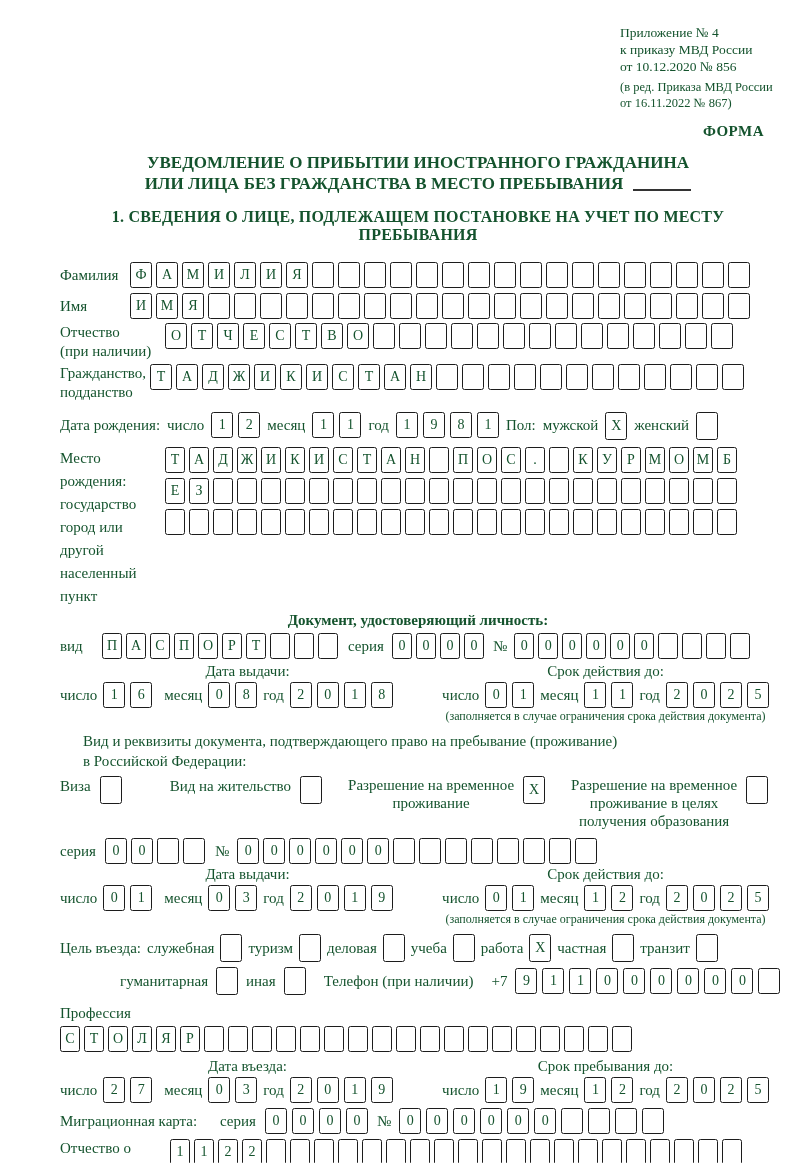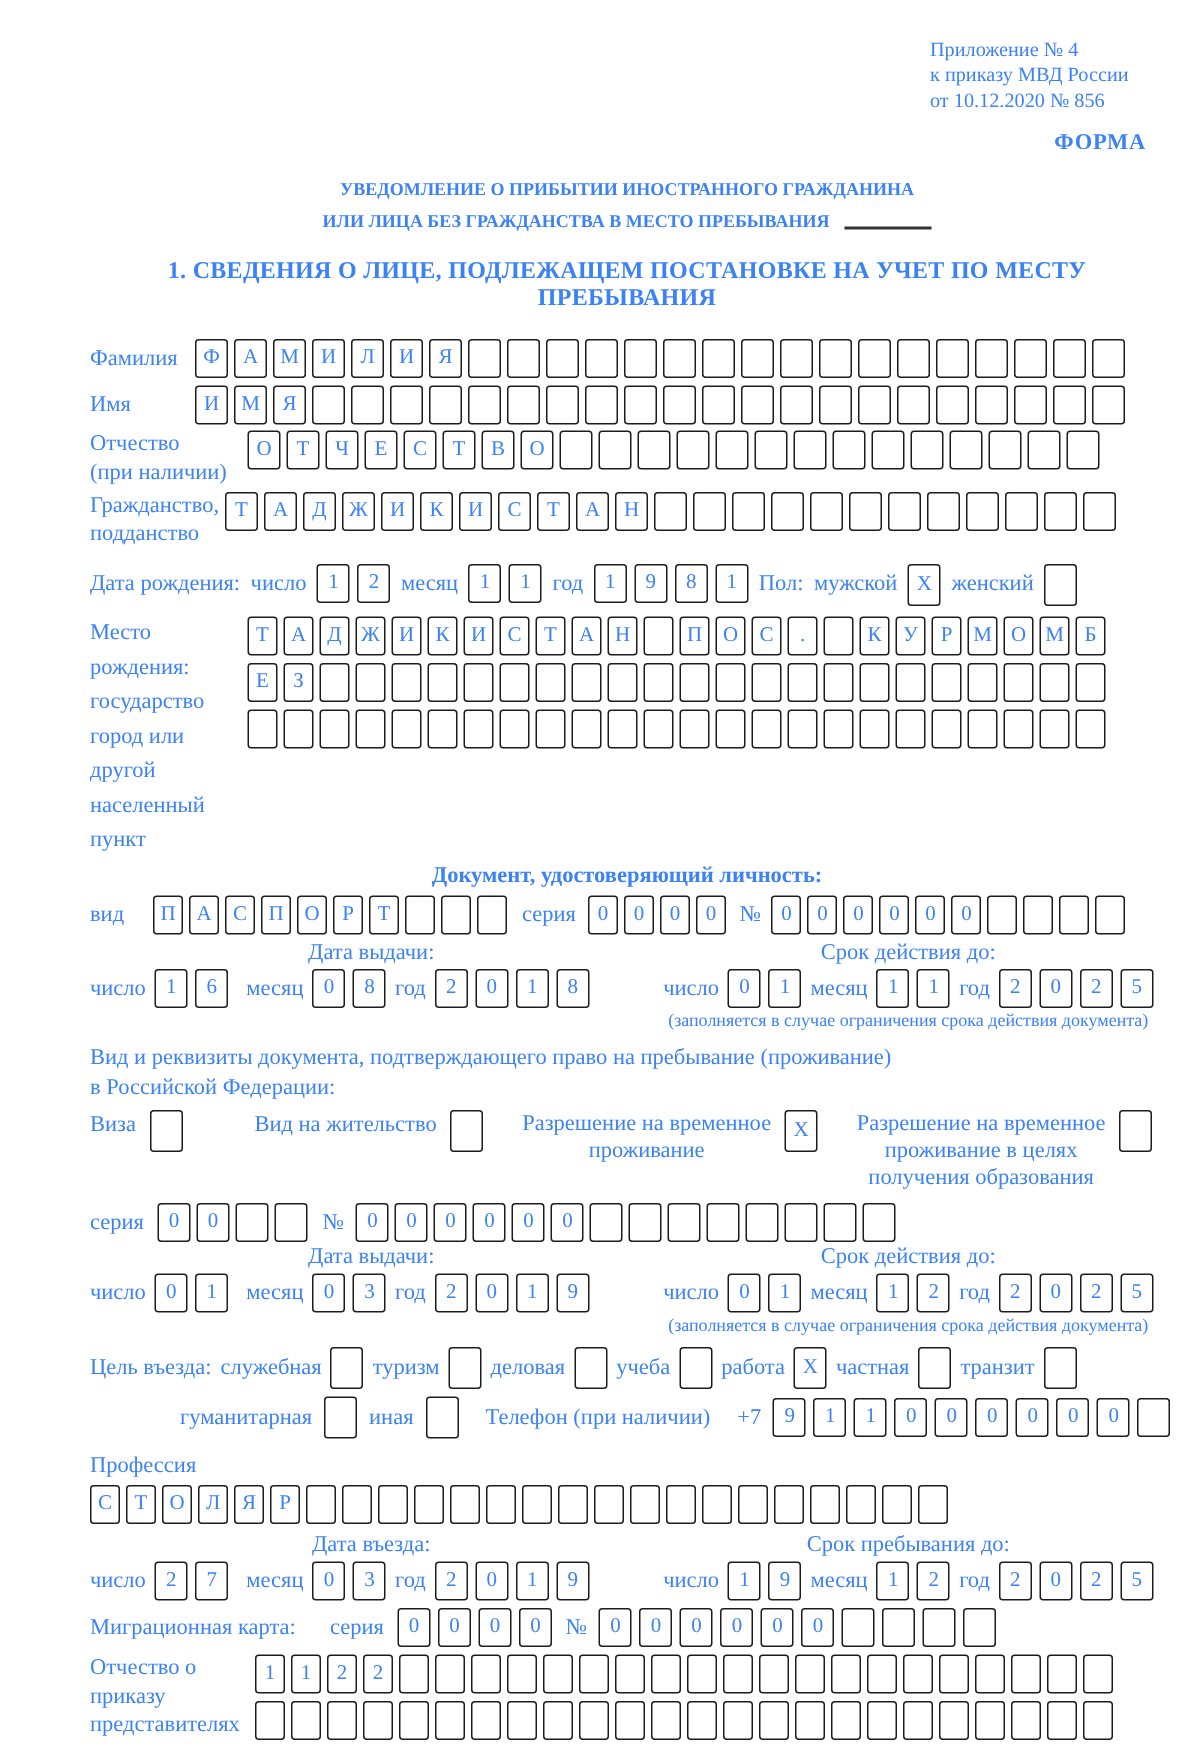"Приложение № 4" .page { color: #3b82f6 -> #14532d }
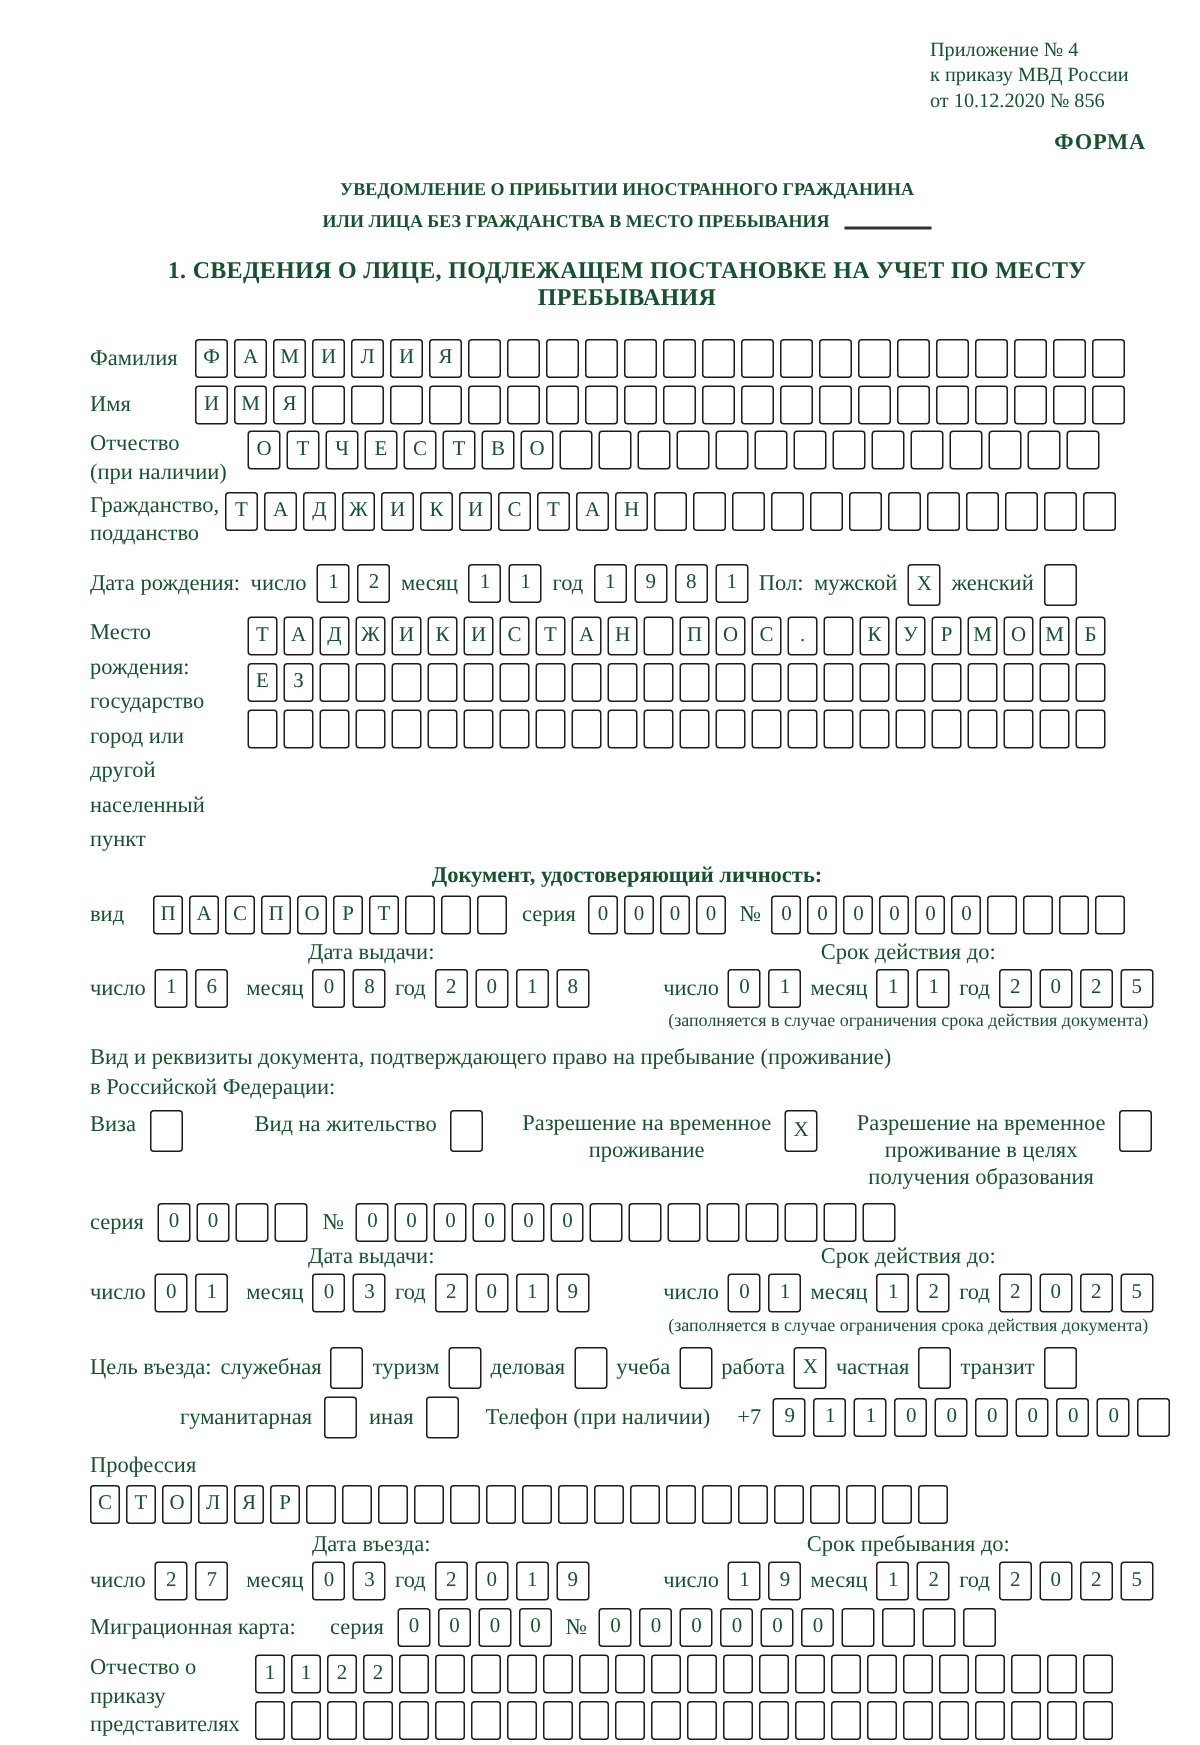"(в ред. Приказа МВД России" div.edition { html: none -> <div> <div>(в ред. Приказа МВД России</div> <div>от 16.11.2022 № 867)</div> </div> }
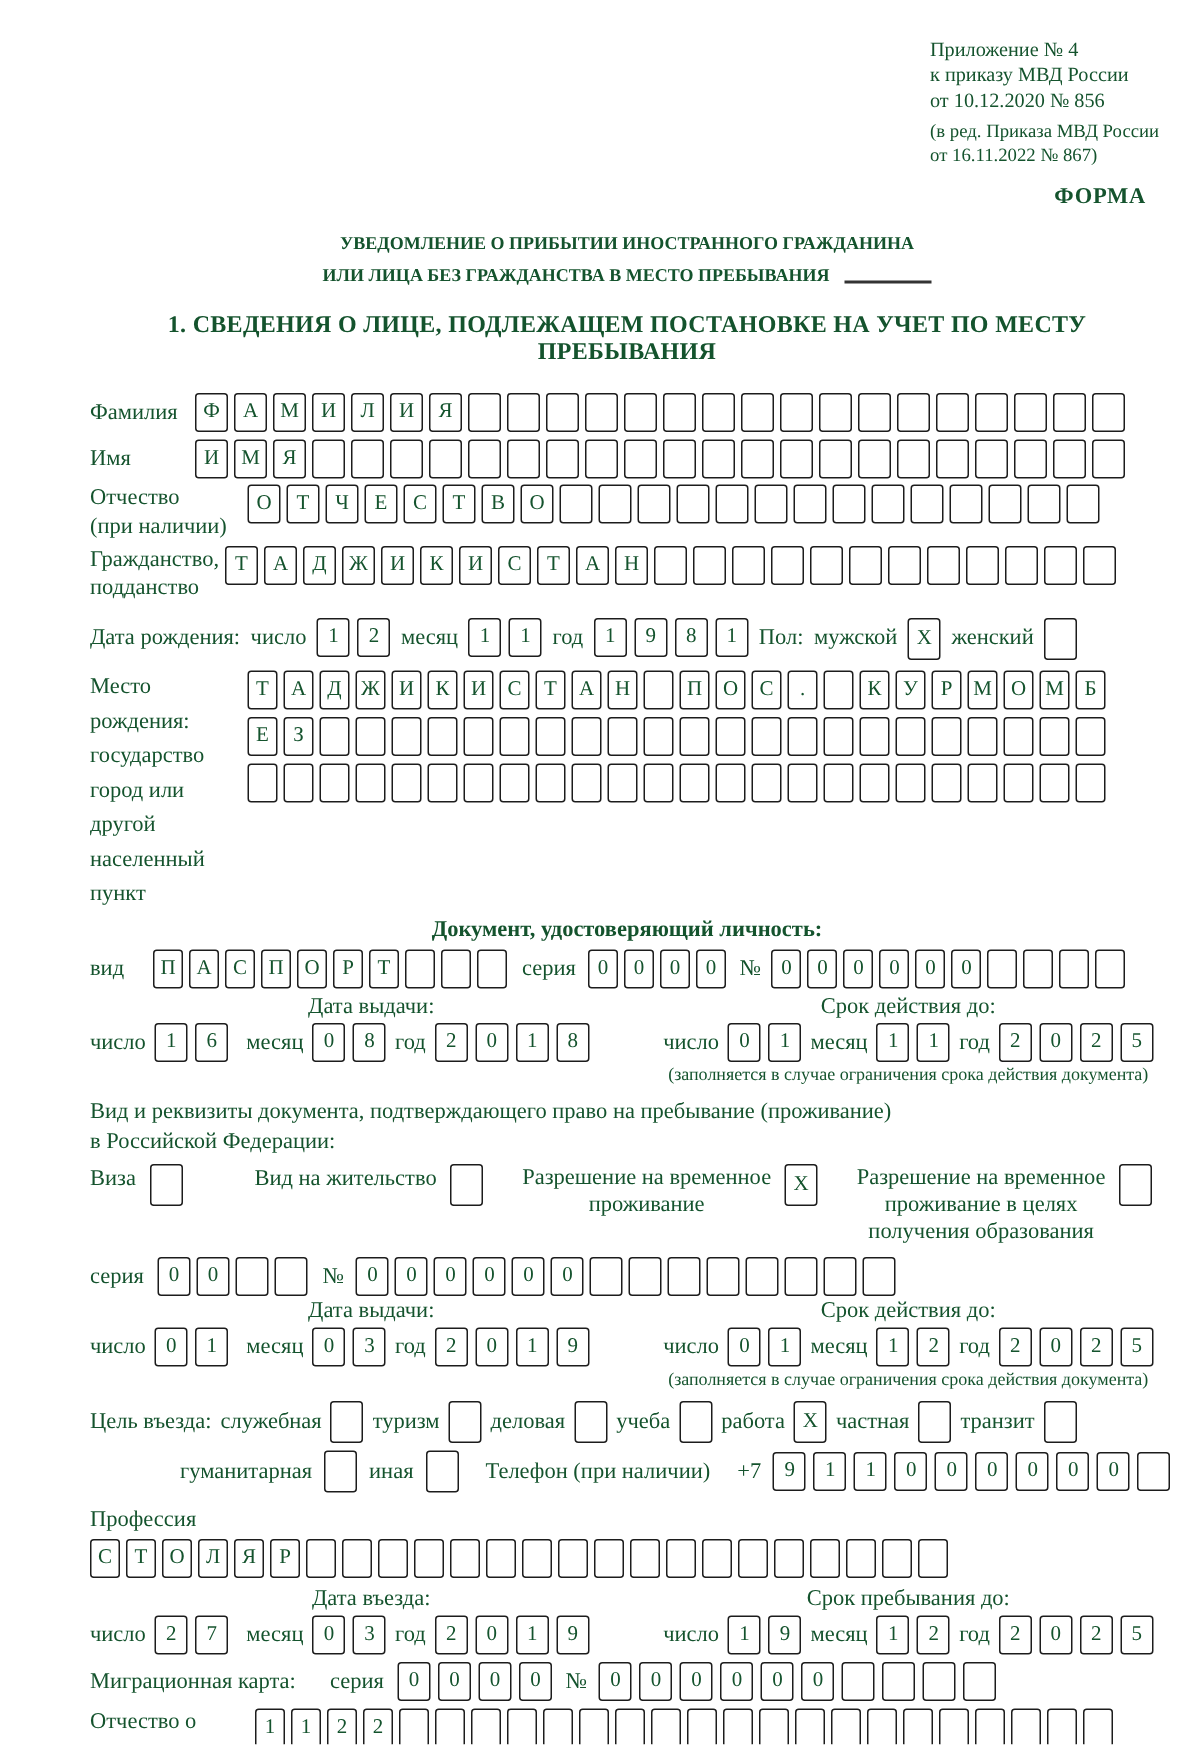"УВЕДОМЛЕНИЕ О ПРИБЫТИИ ИНОСТРАННОГО" .title { font-size: 12px -> 17px }
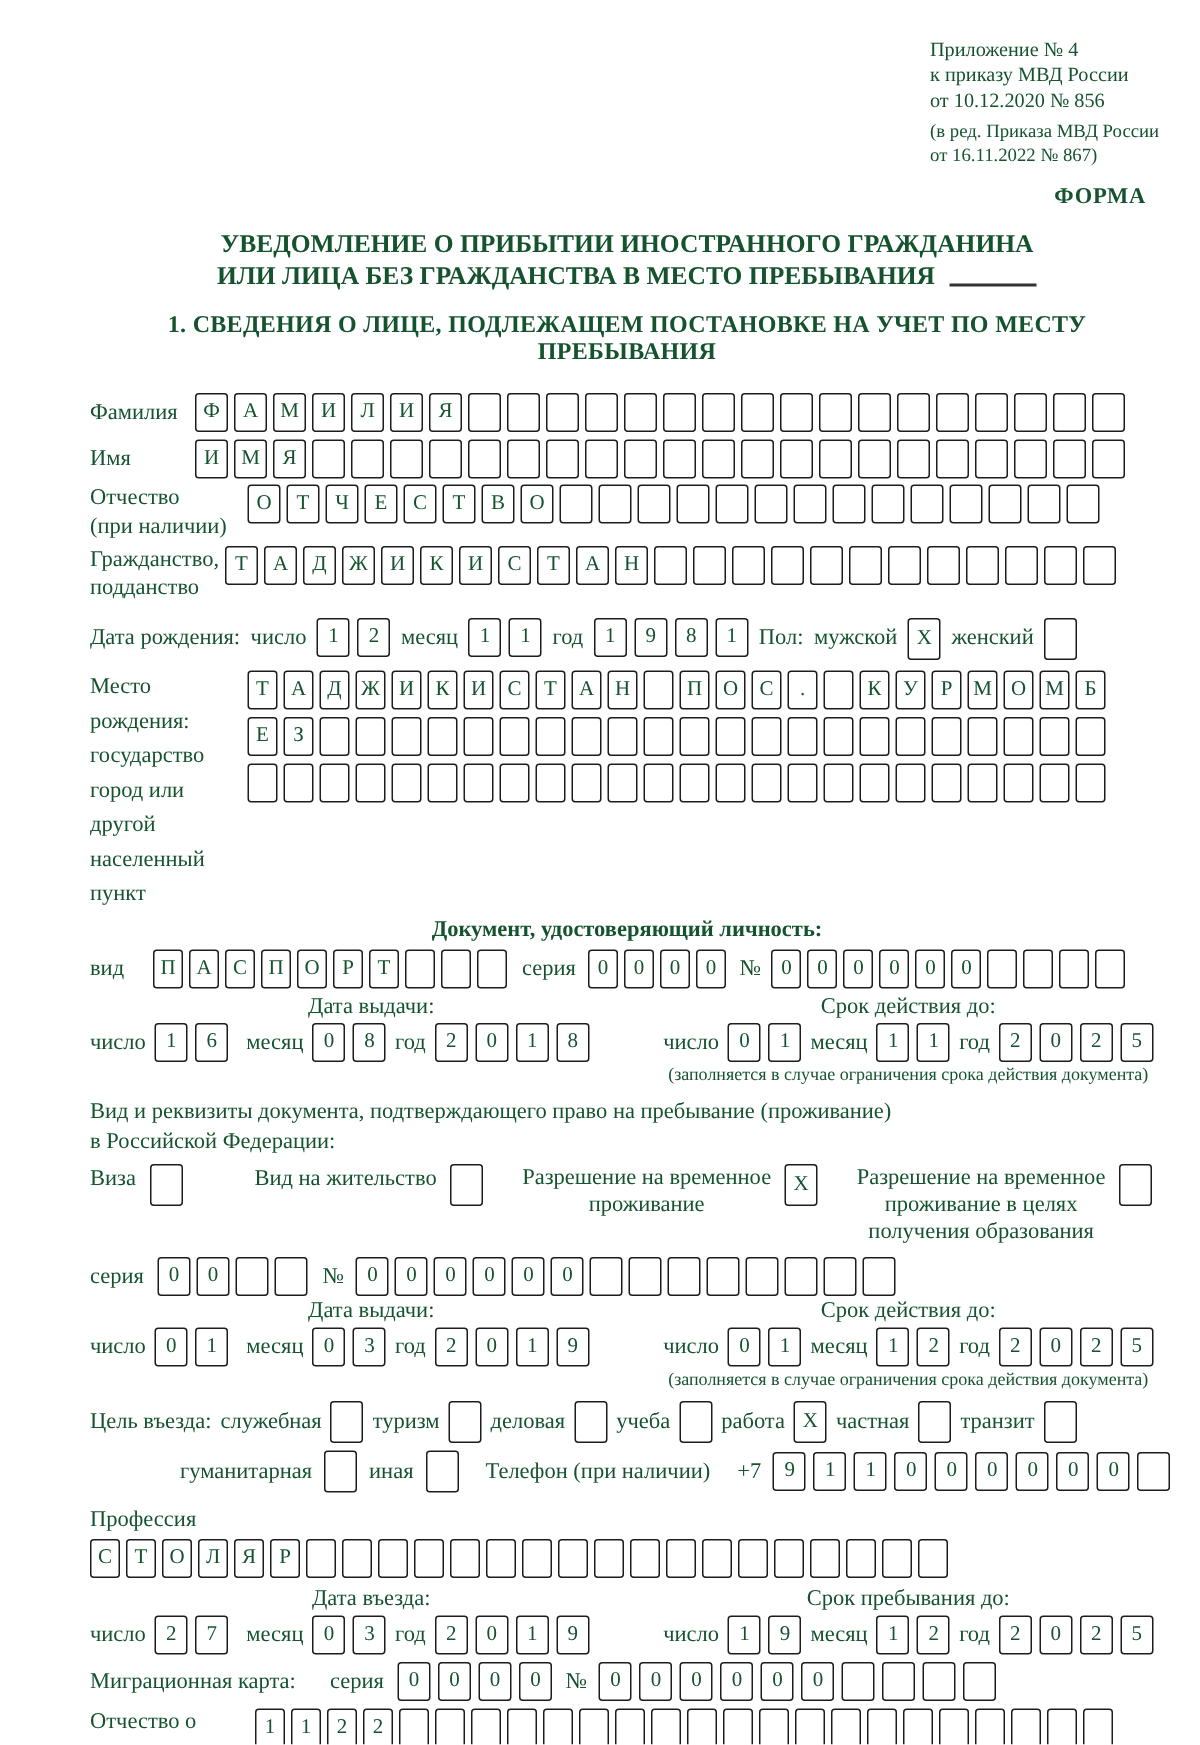"Вид и реквизиты документа," div { margin-left: none -> 23px }
